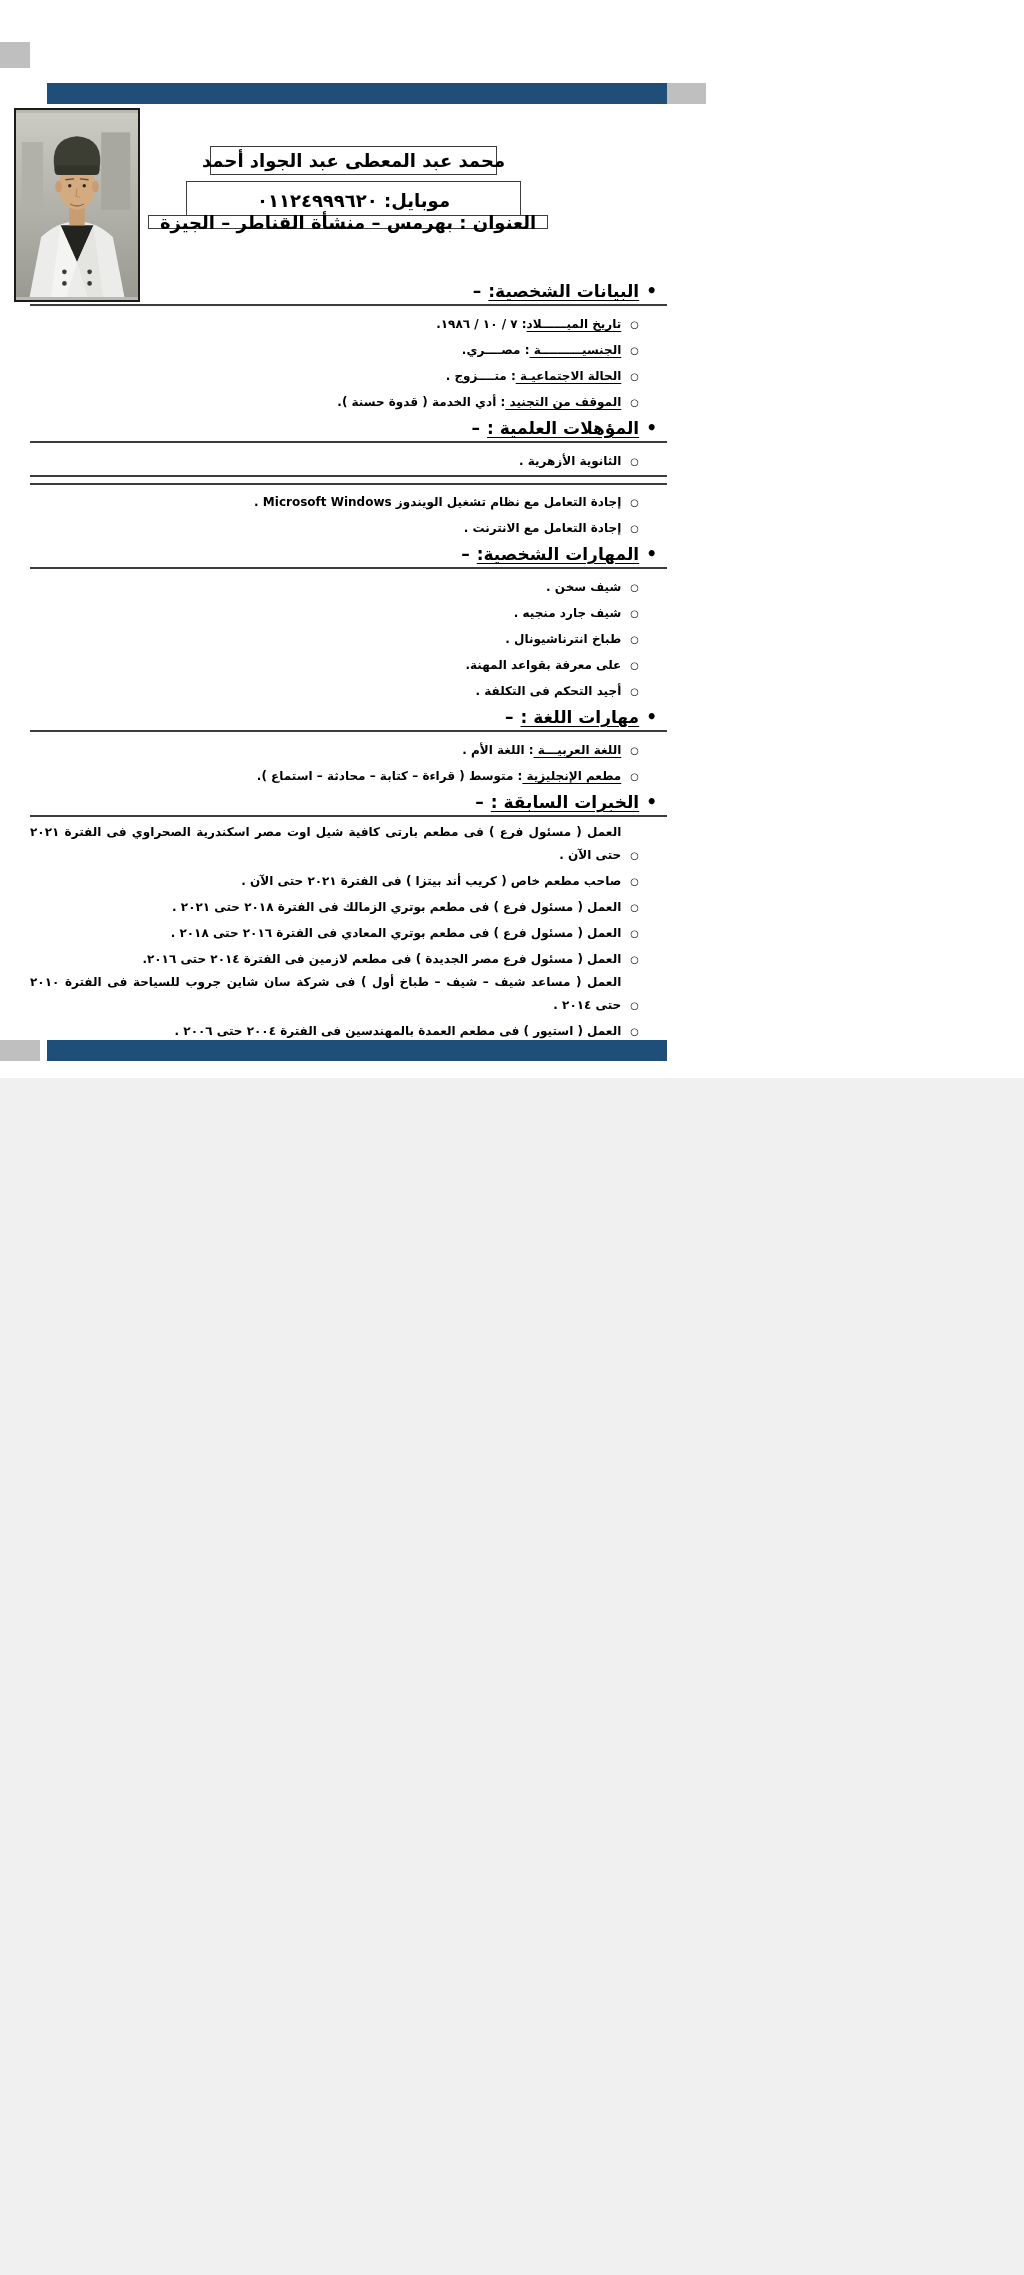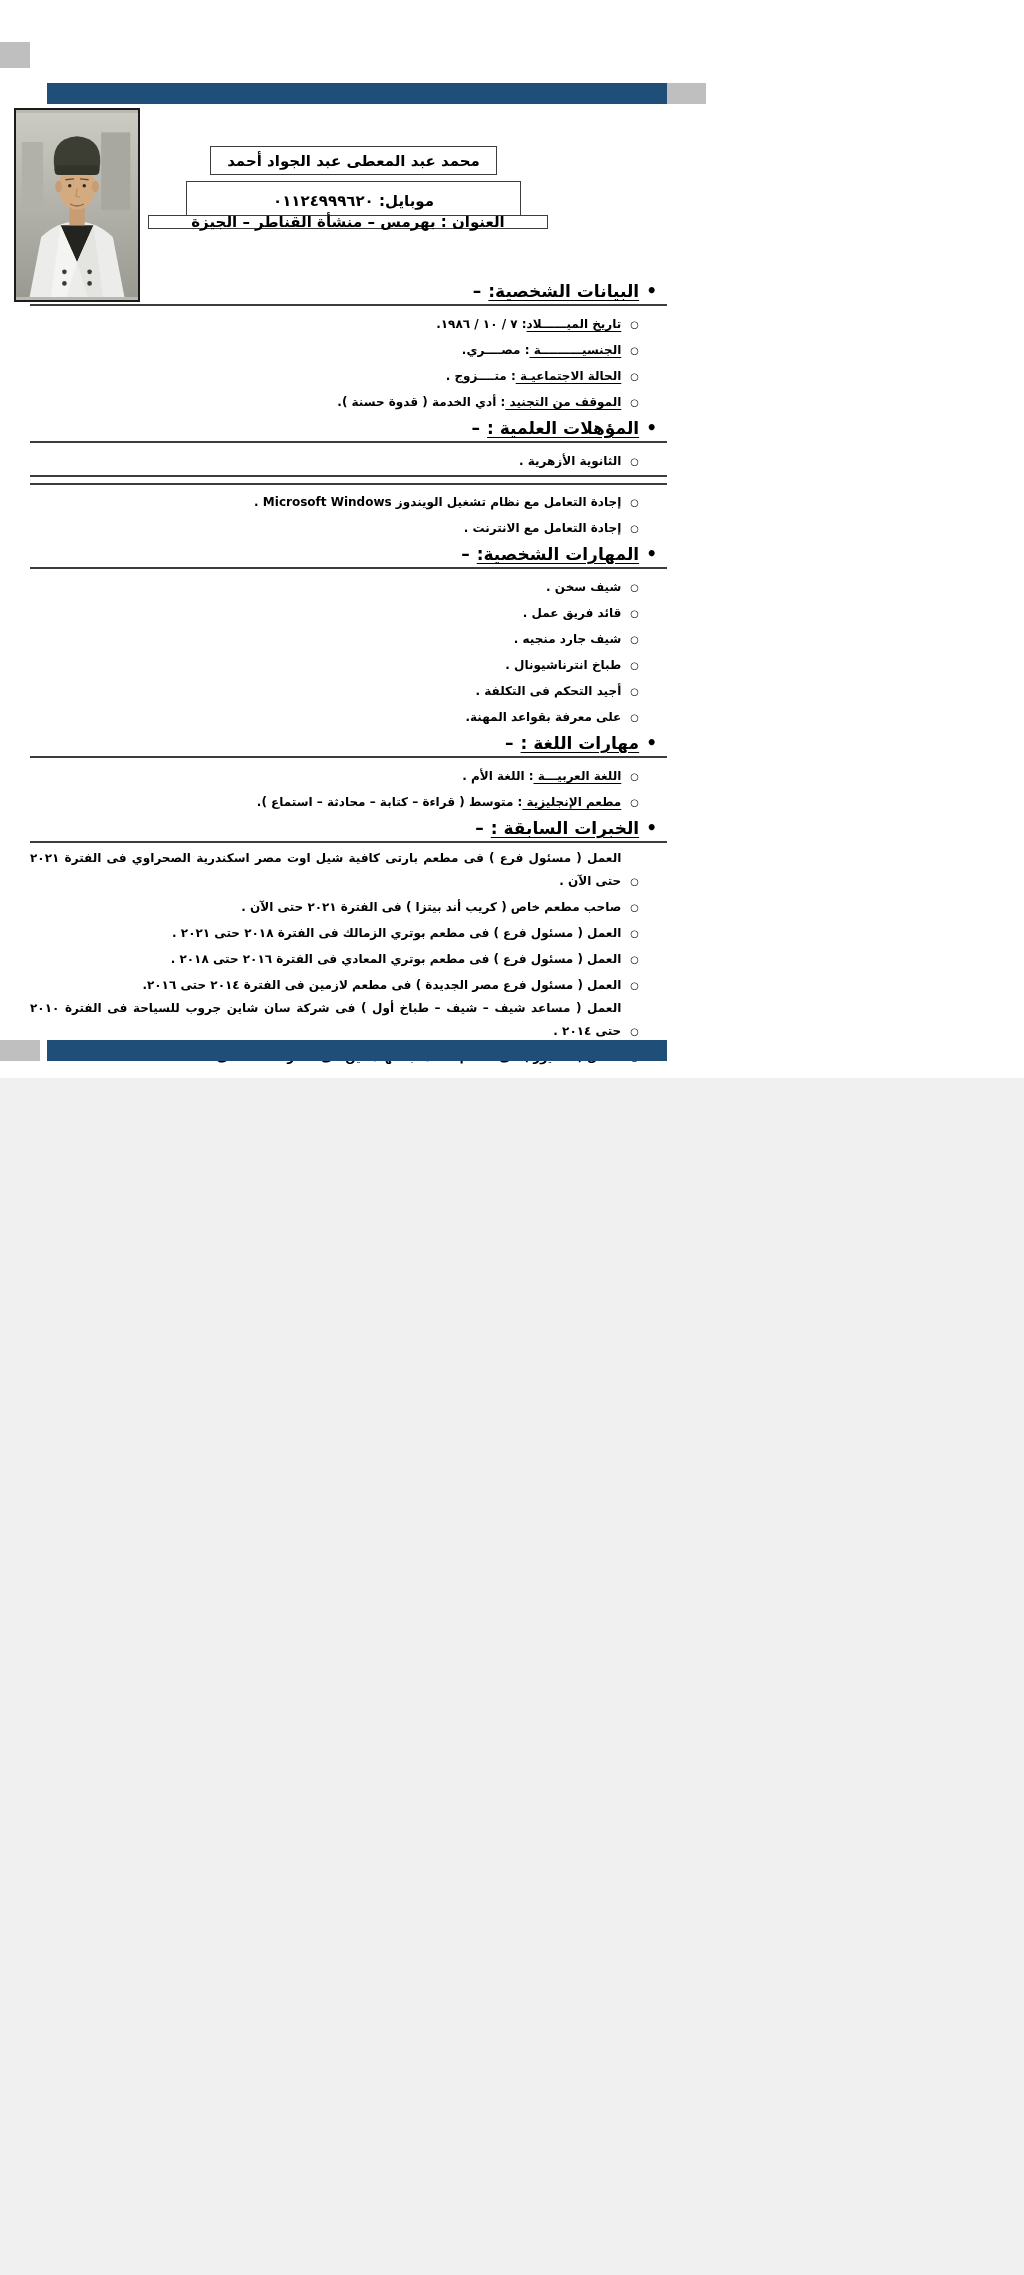"محمد عبد المعطى عبد الجواد" .hbox { font-size: 15px -> 18px }
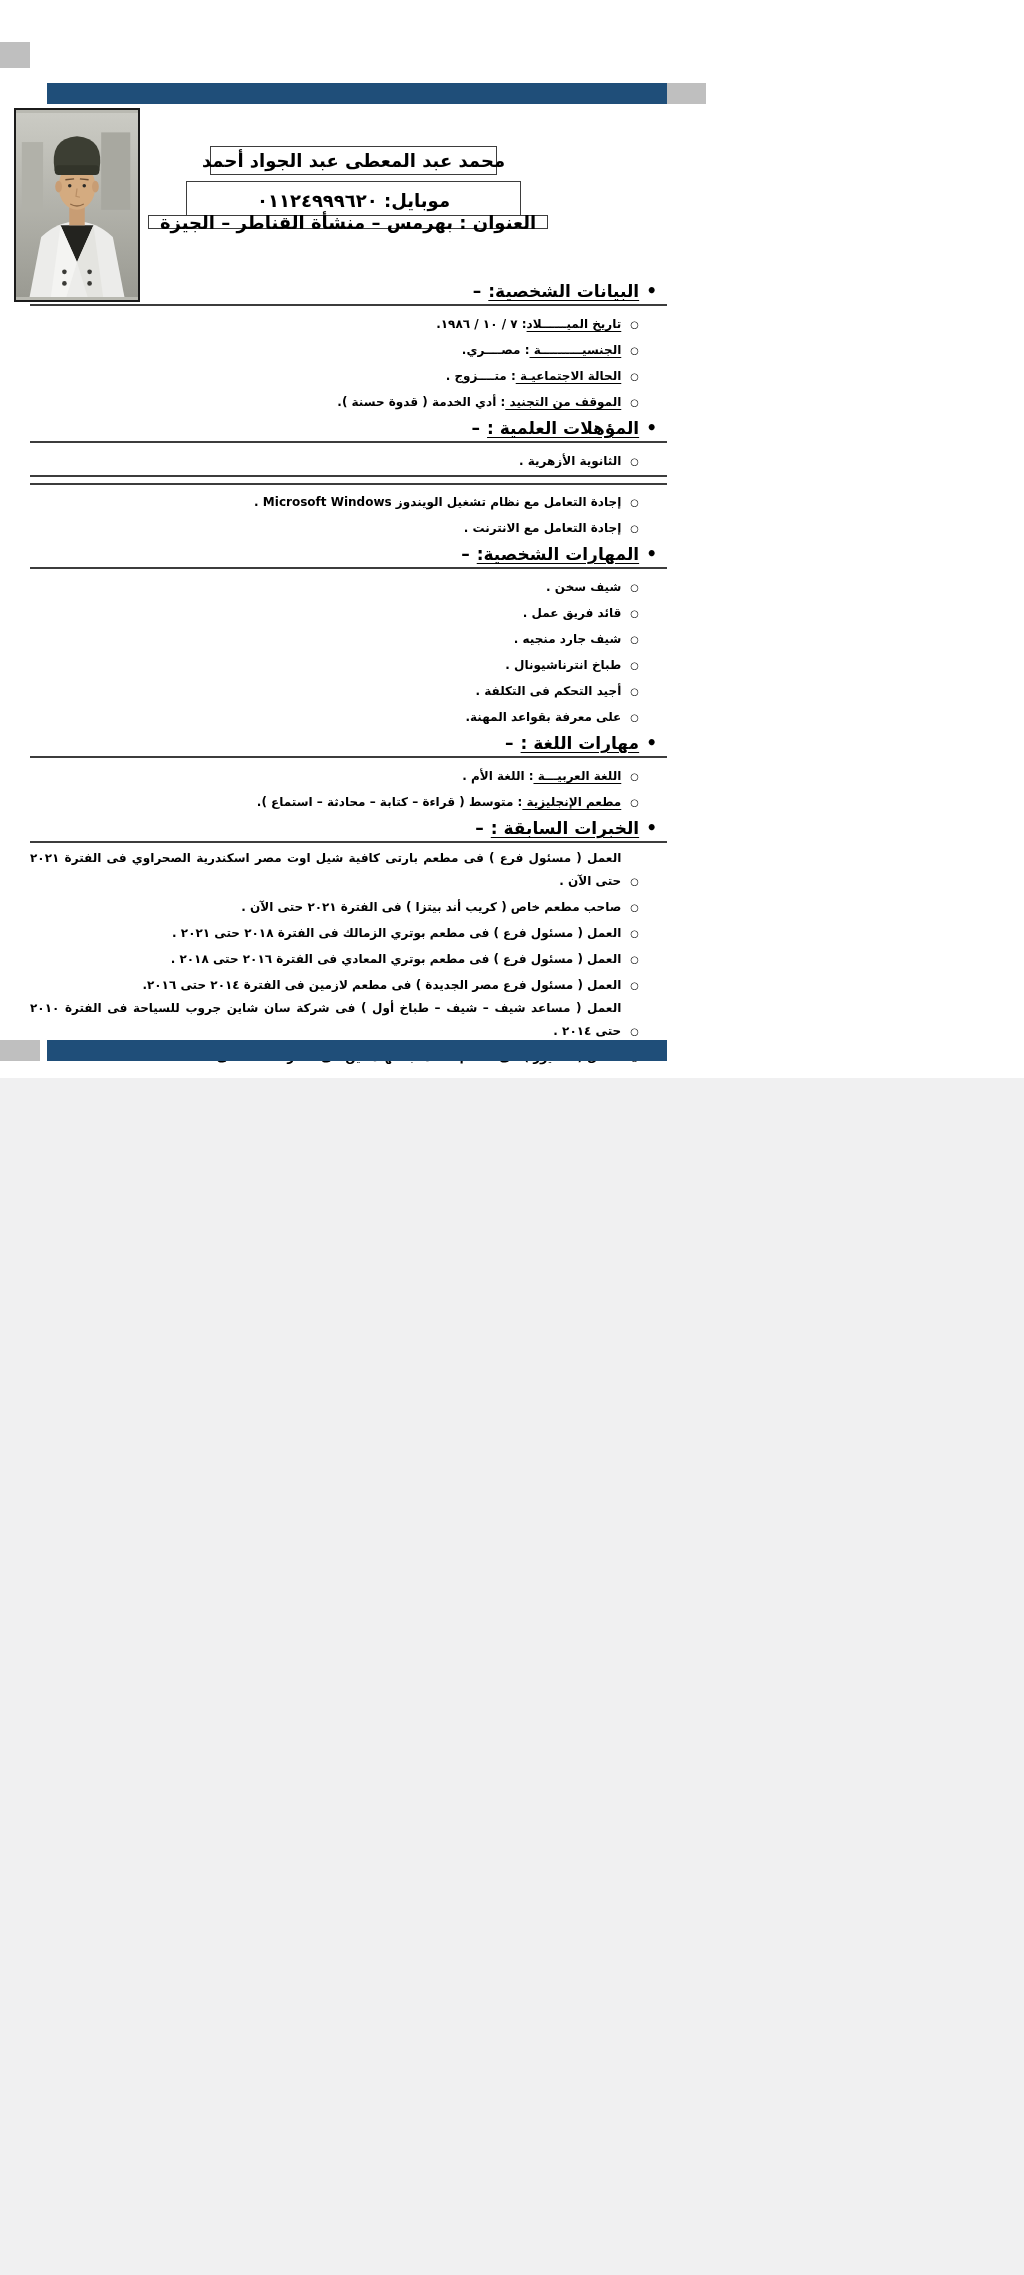"قائد فريق عمل ." div.row { html: <div> <span></span> <span>قائد فريق عمل .</span> </div> -> none }
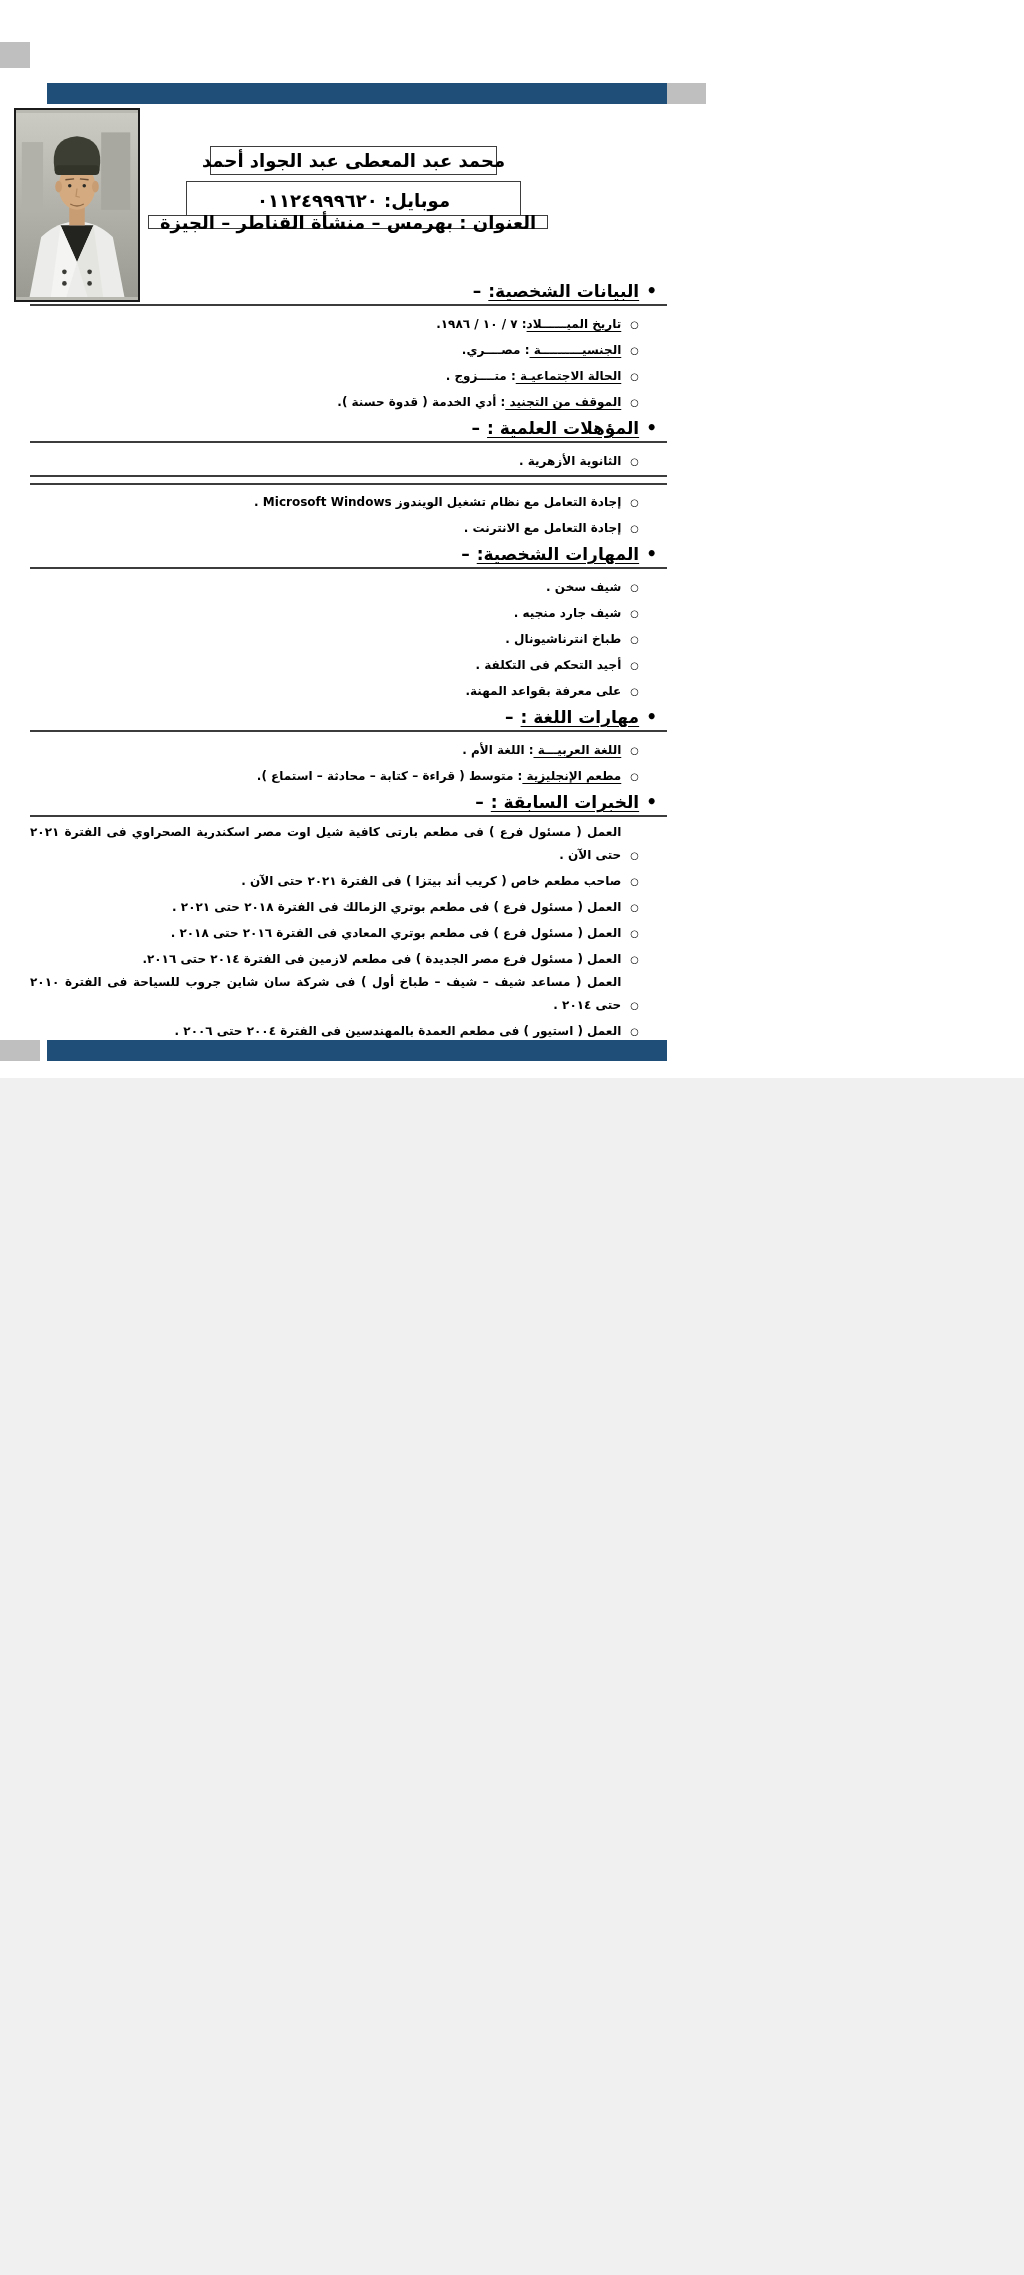"أجيد التحكم فى التكلفة ." div.row { order: before "على معرفة بقواعد المهنة." -> after "على معرفة بقواعد المهنة." }
